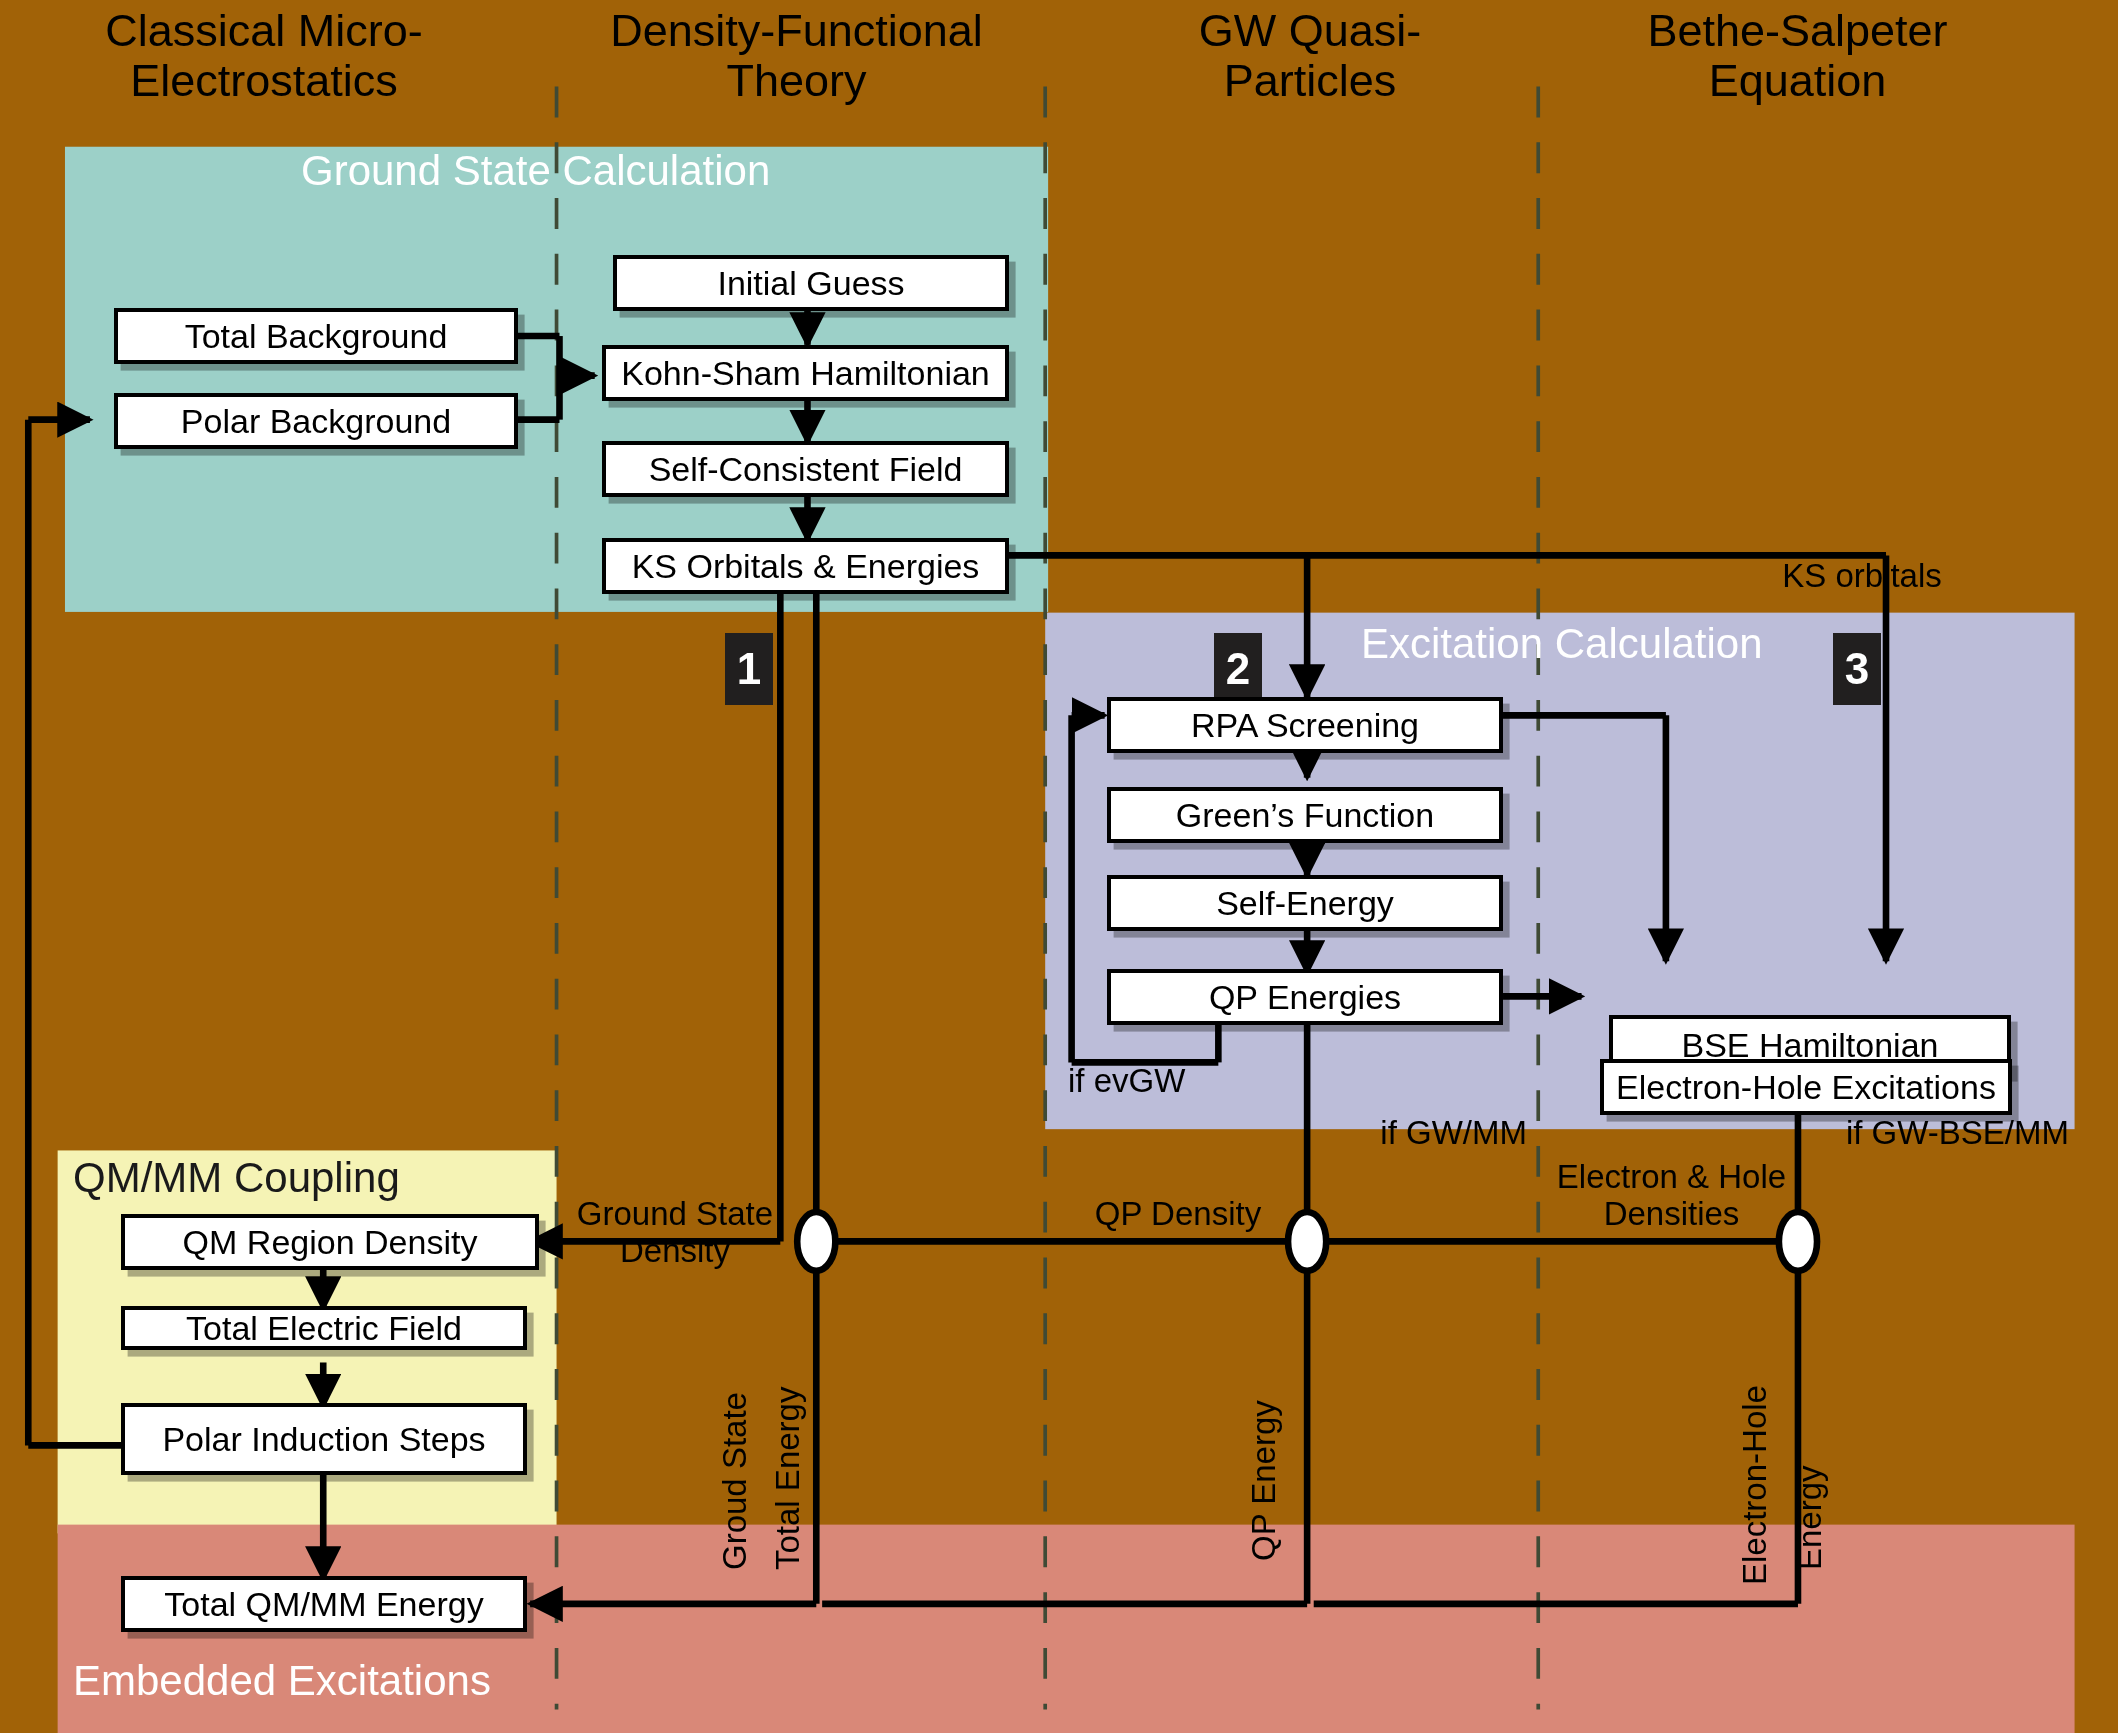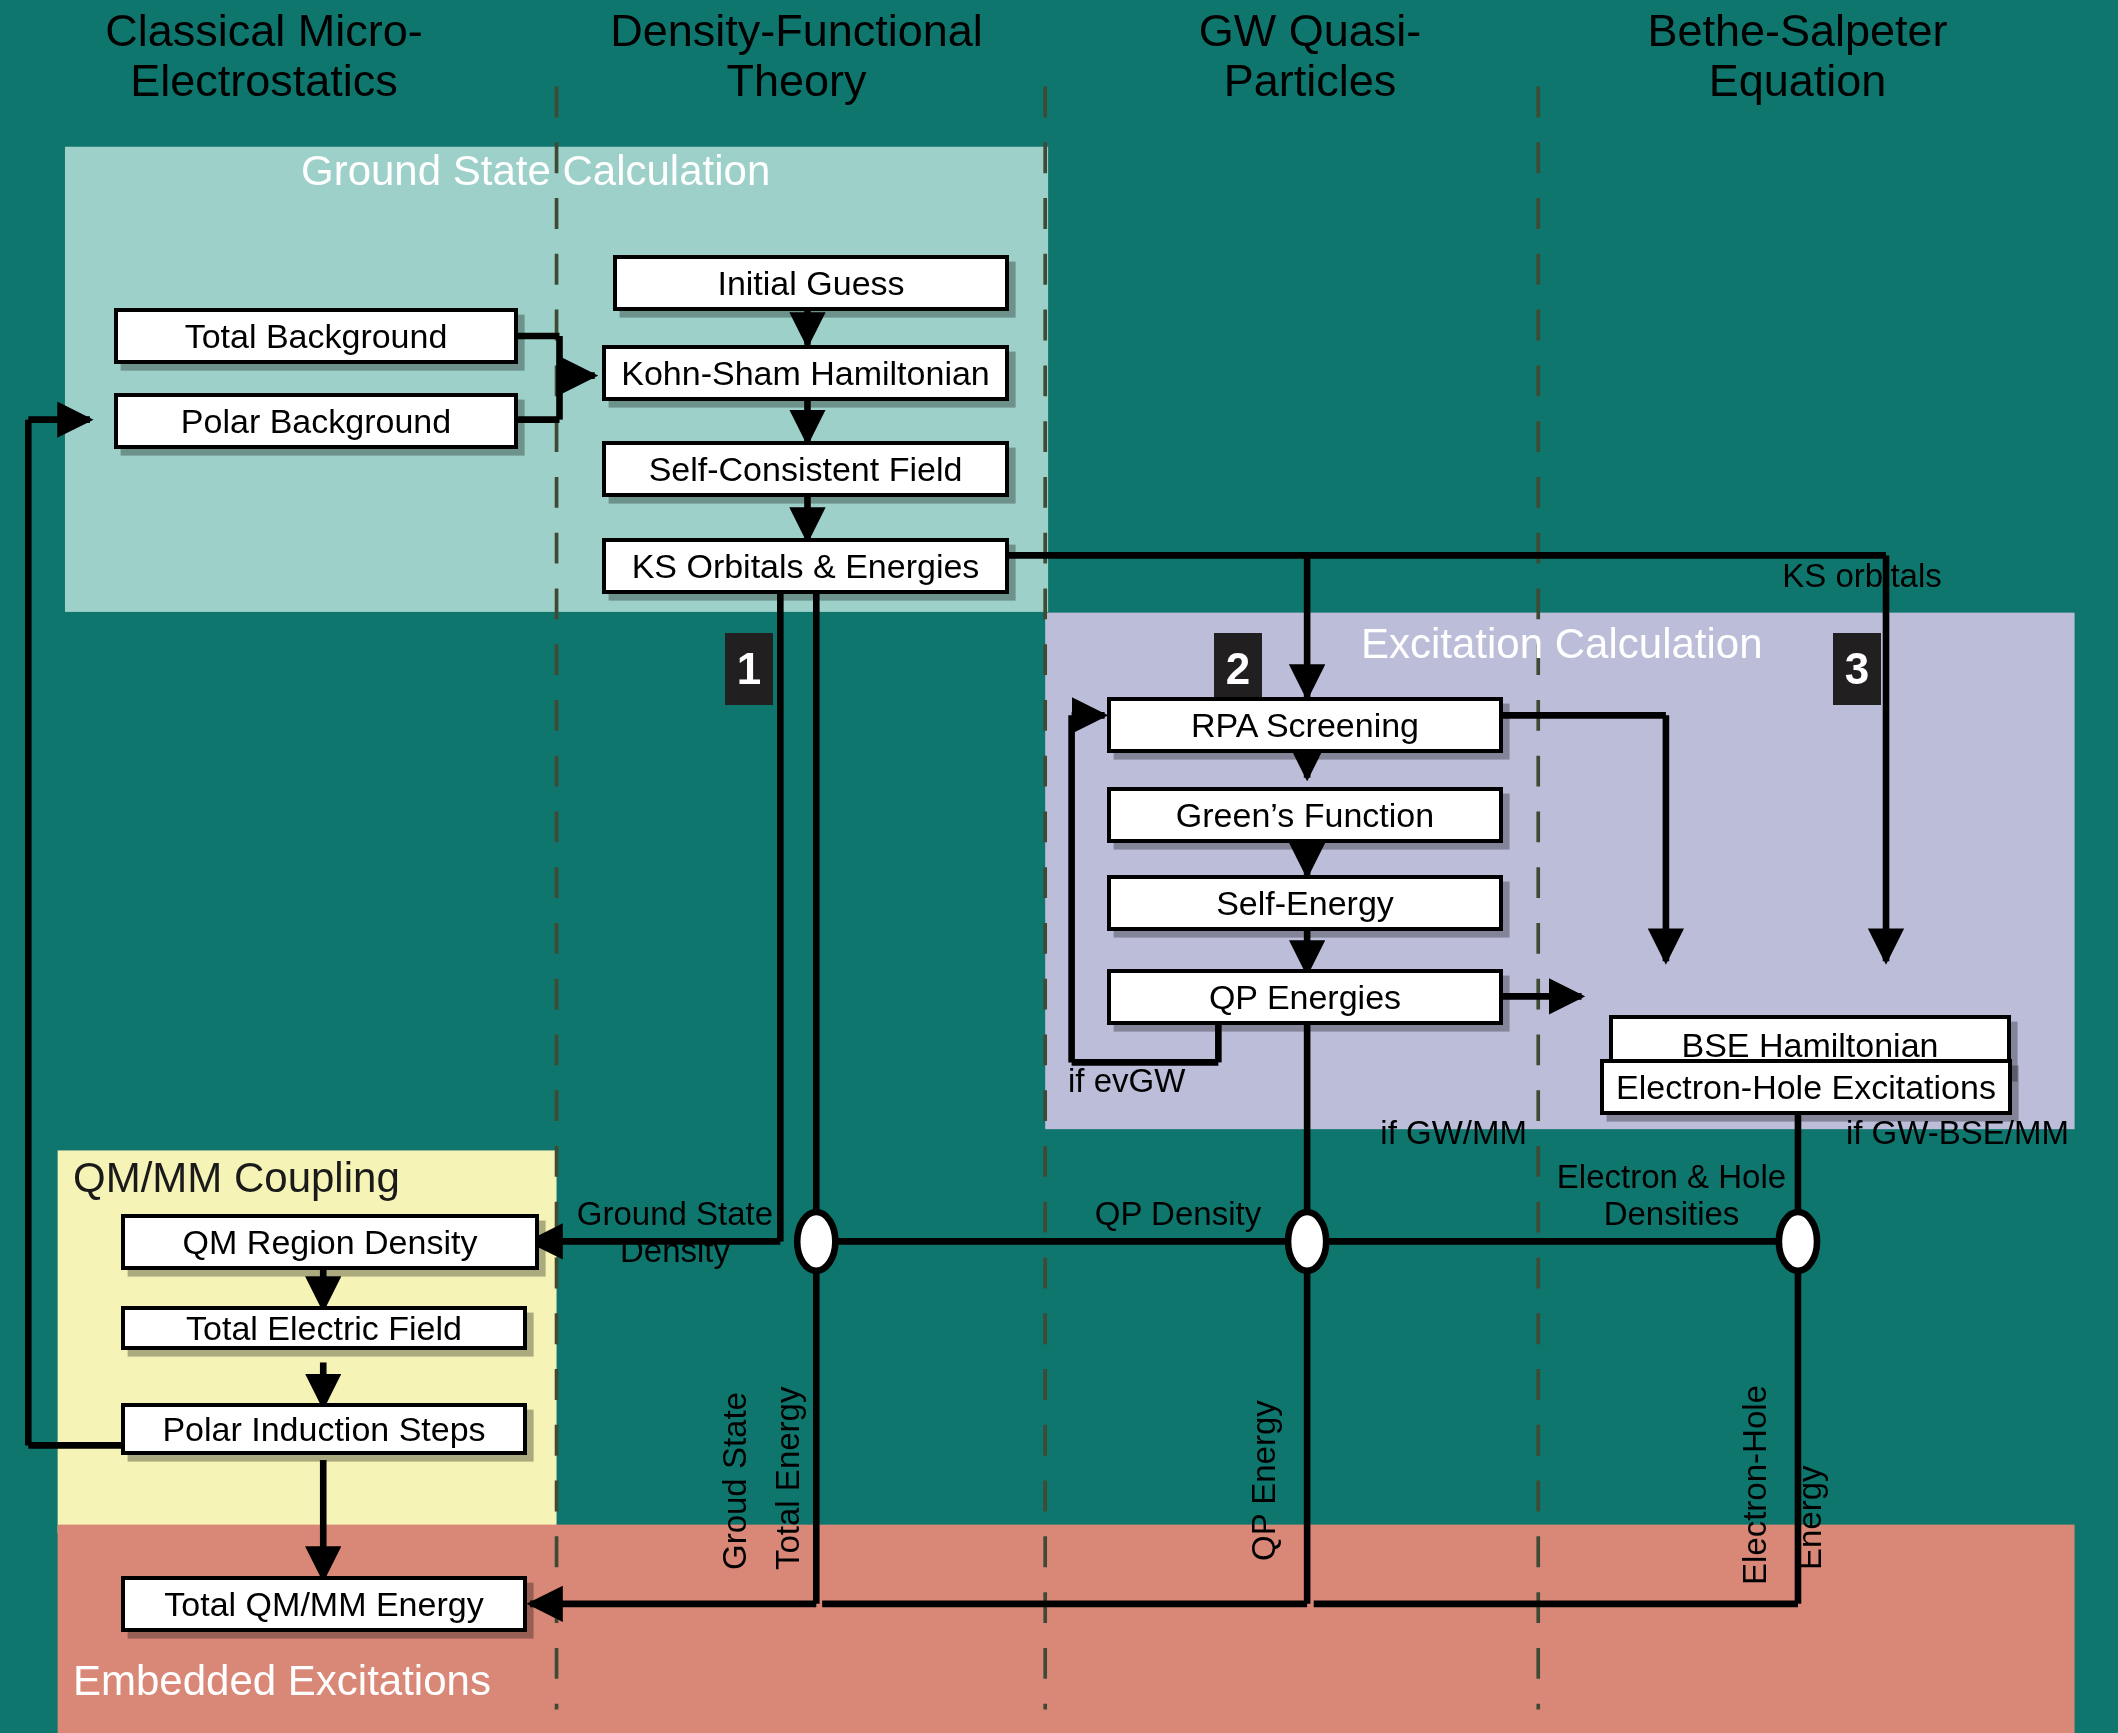"Classical Micro-" #stage { background: #0f766e -> #a16207 }
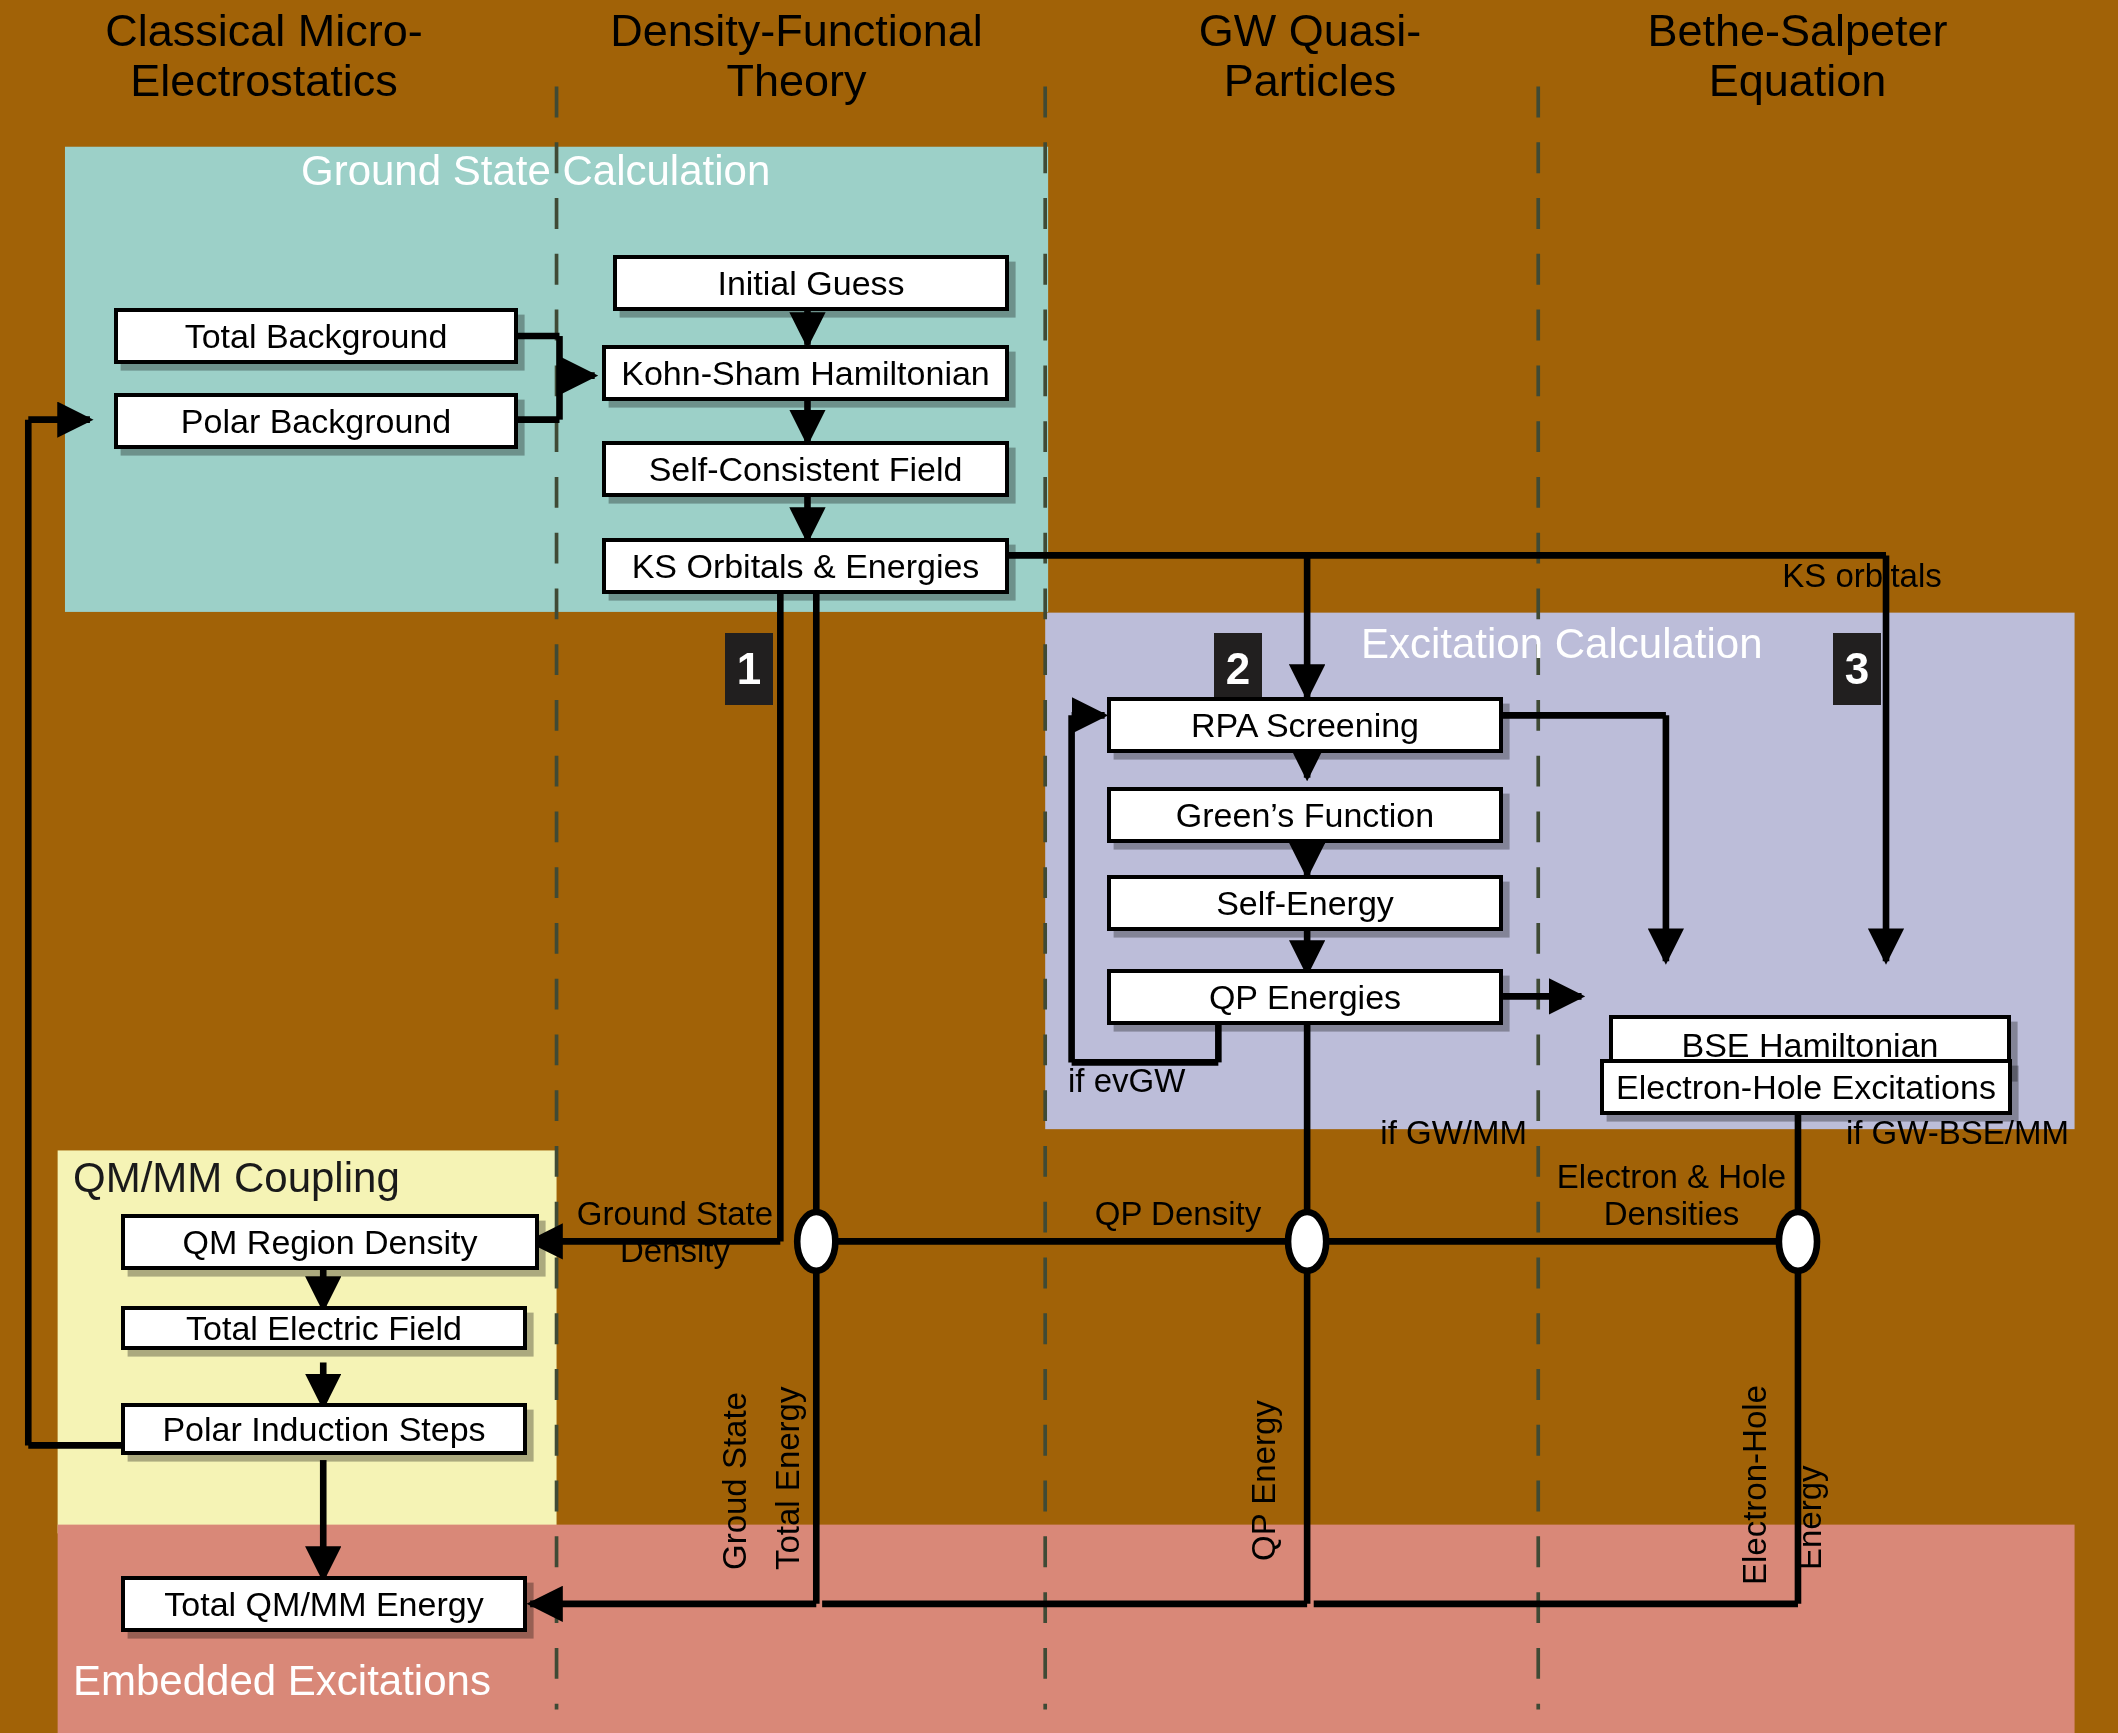"Polar Induction Steps" div.node { height: 52px -> 72px }
